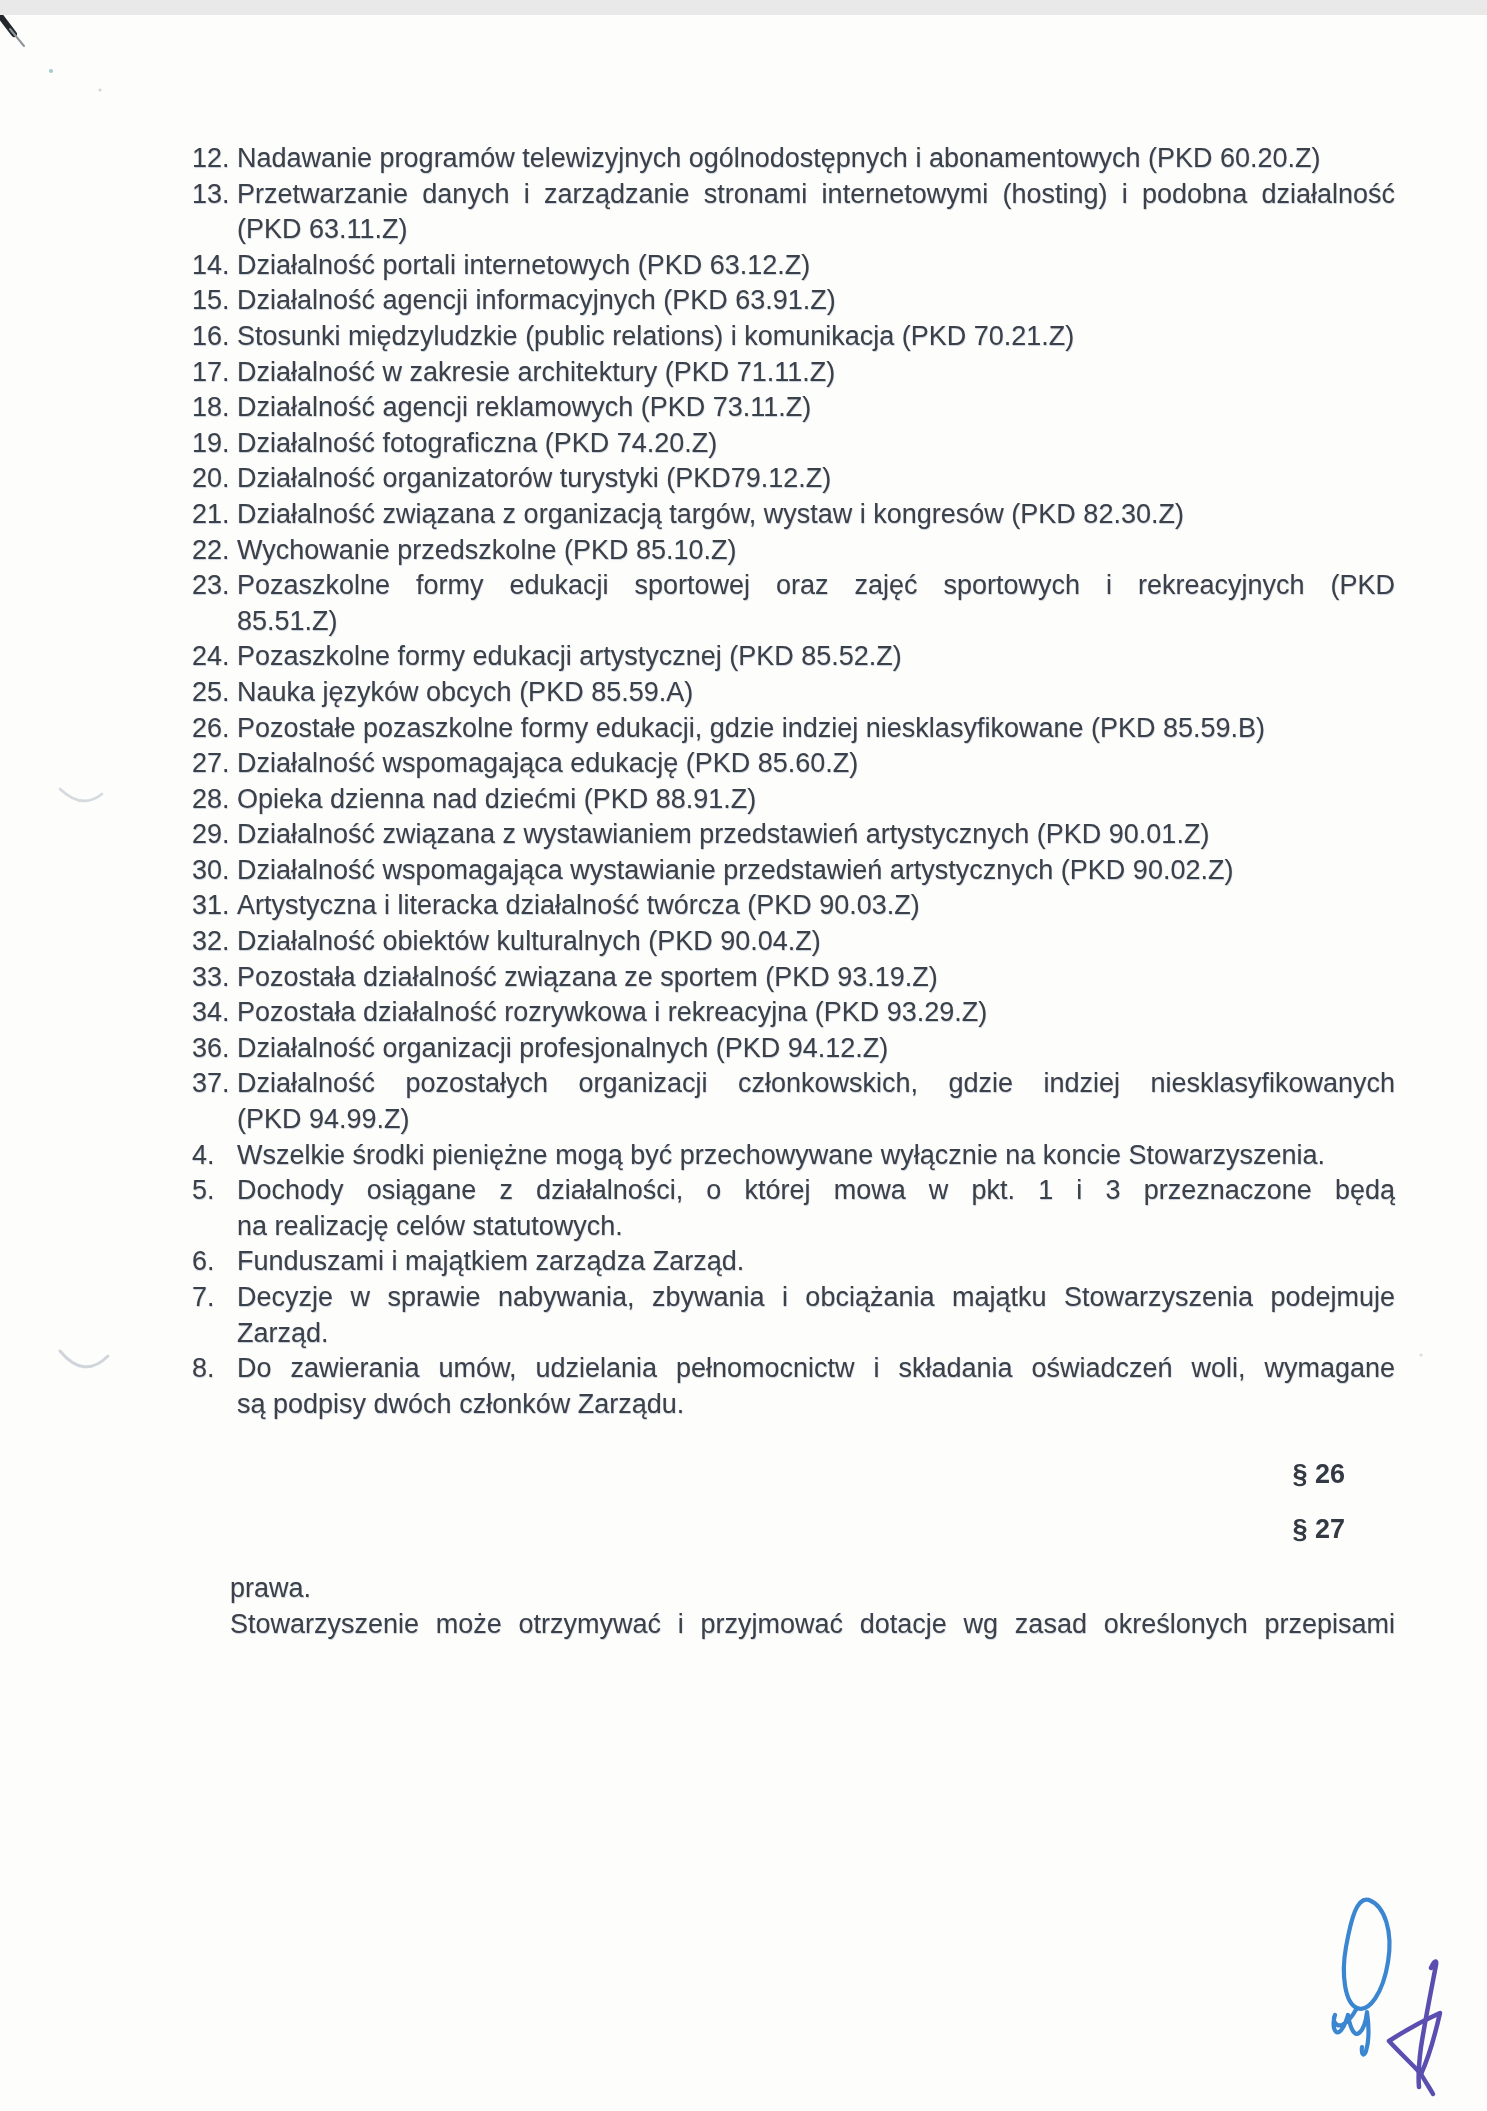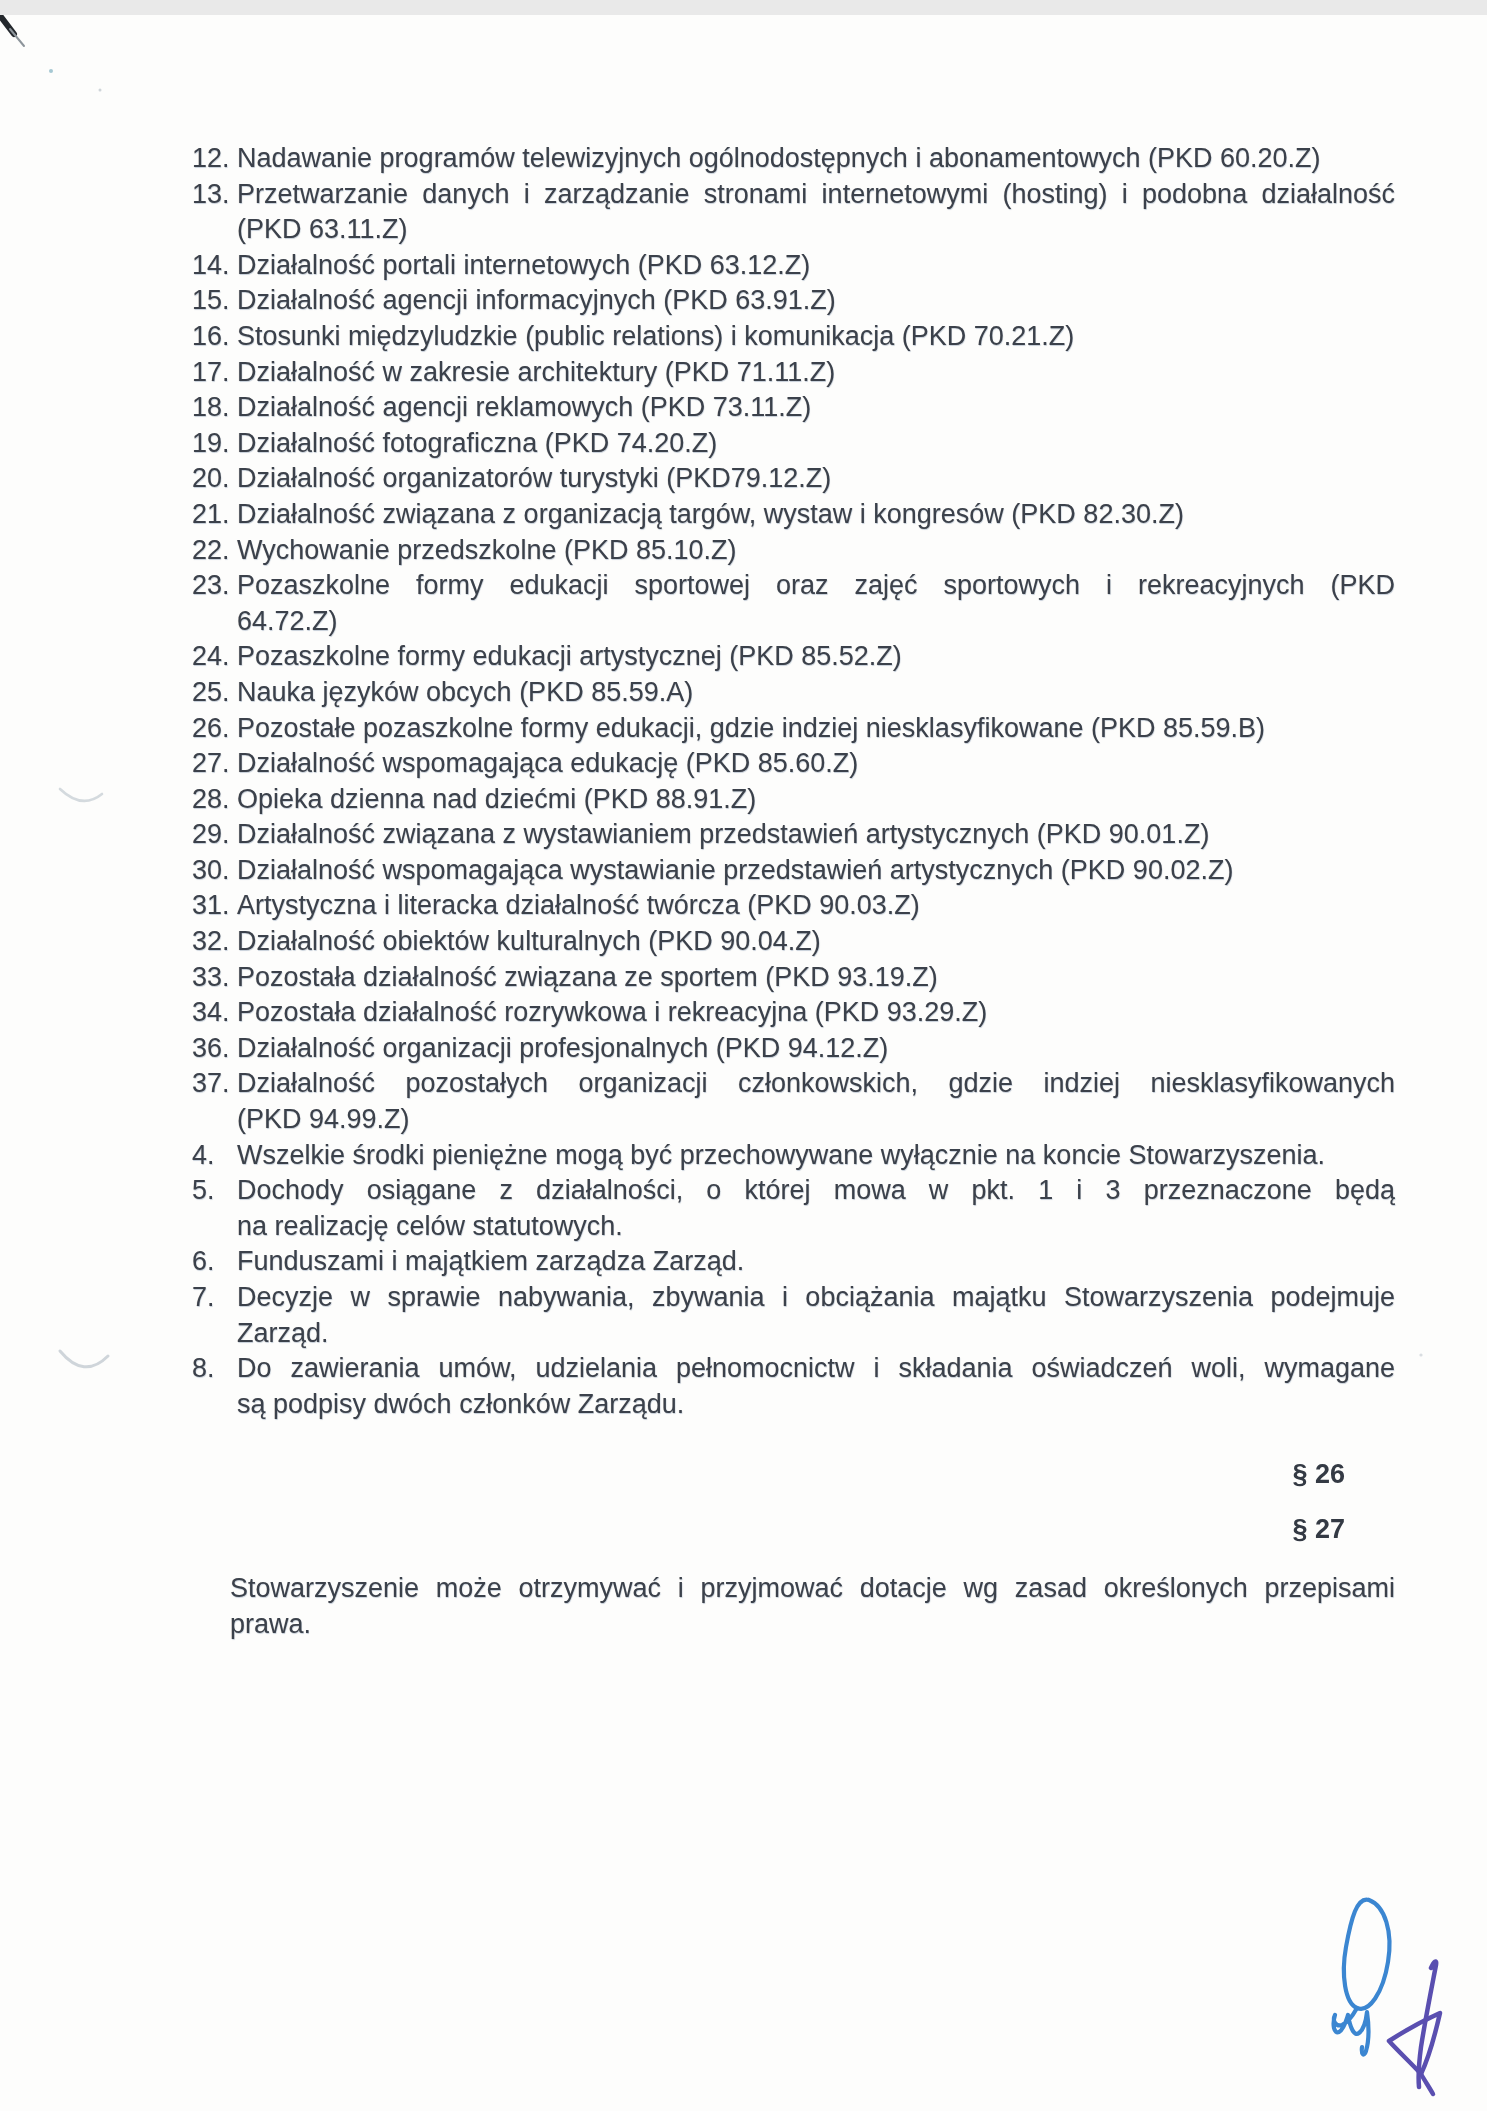"64.72.Z)" span.line { text: 64.72.Z -> 85.51.Z }
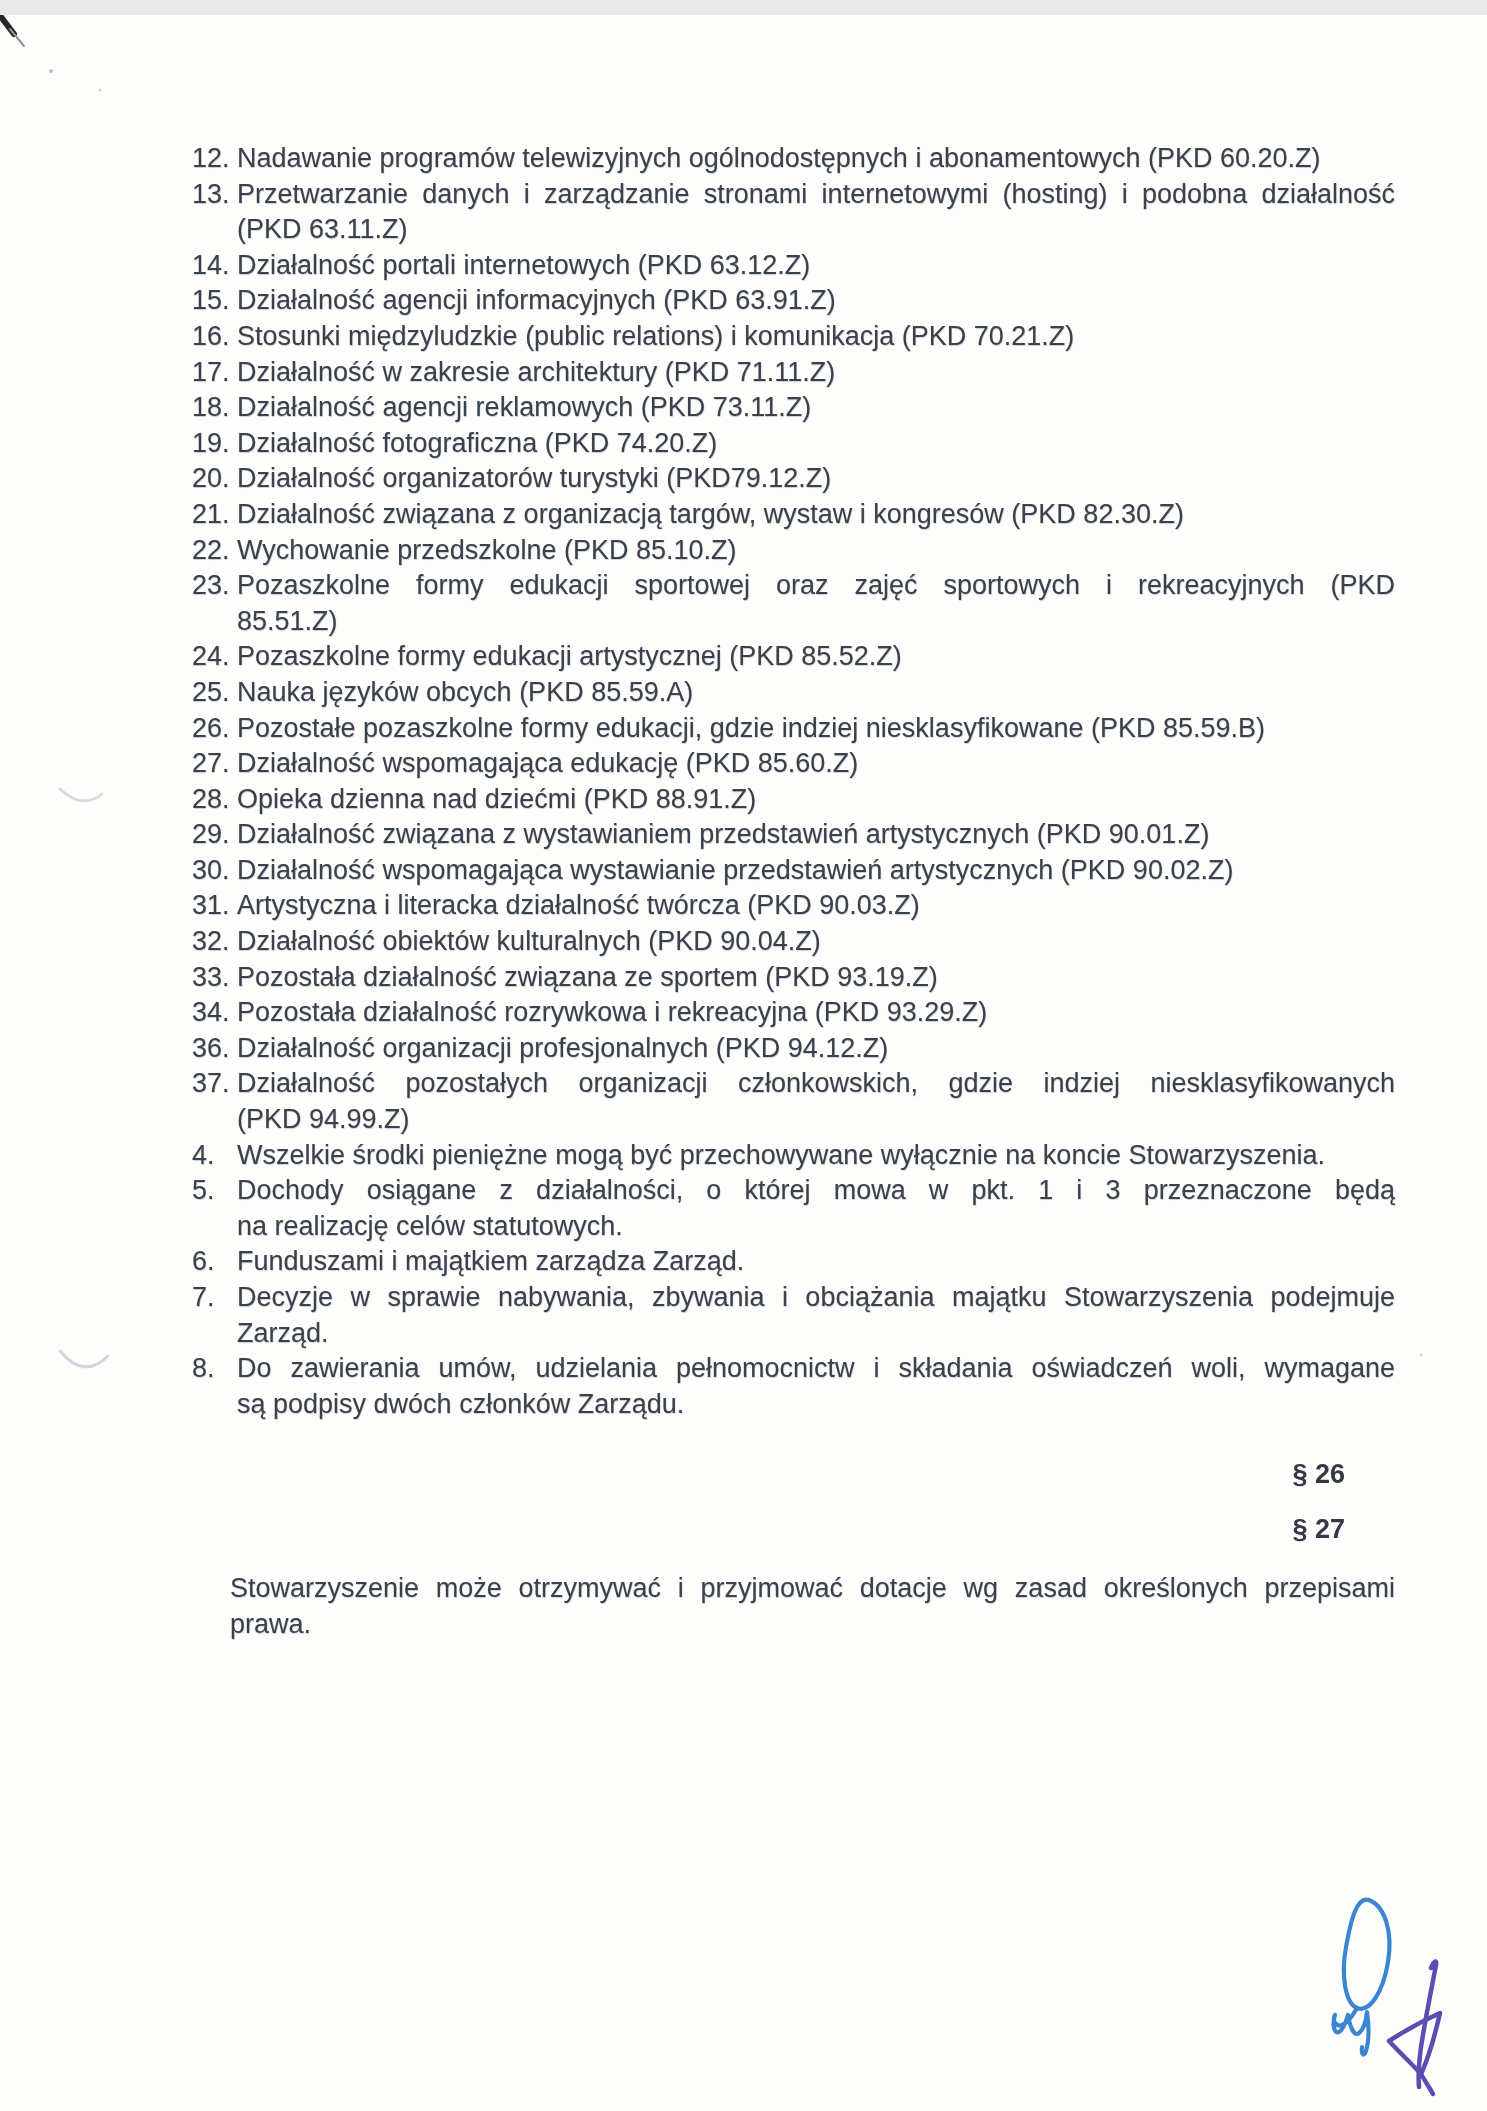"Stowarzyszenie może otrzymywać i" span.line { order: before "prawa." -> after "prawa." }
